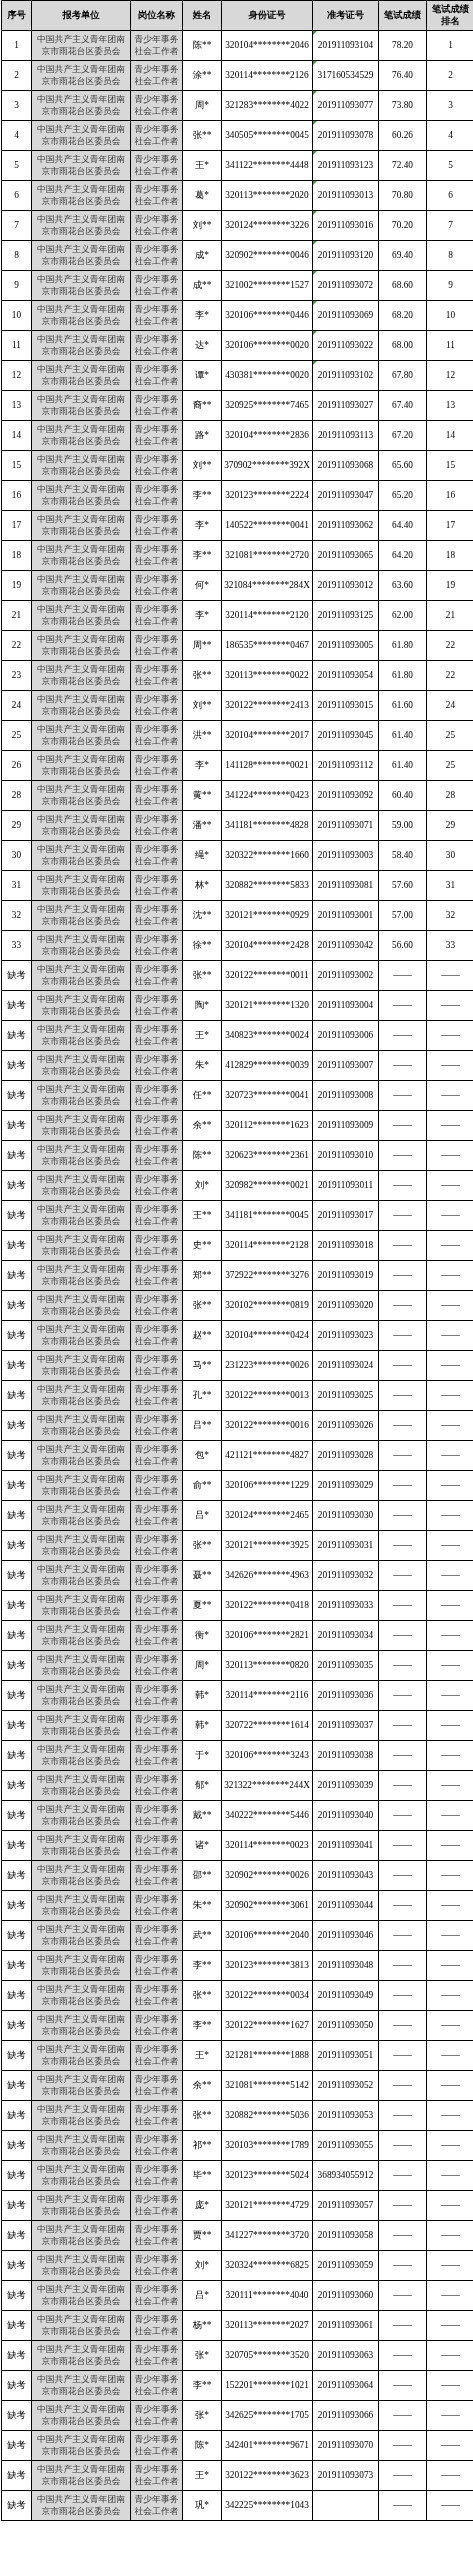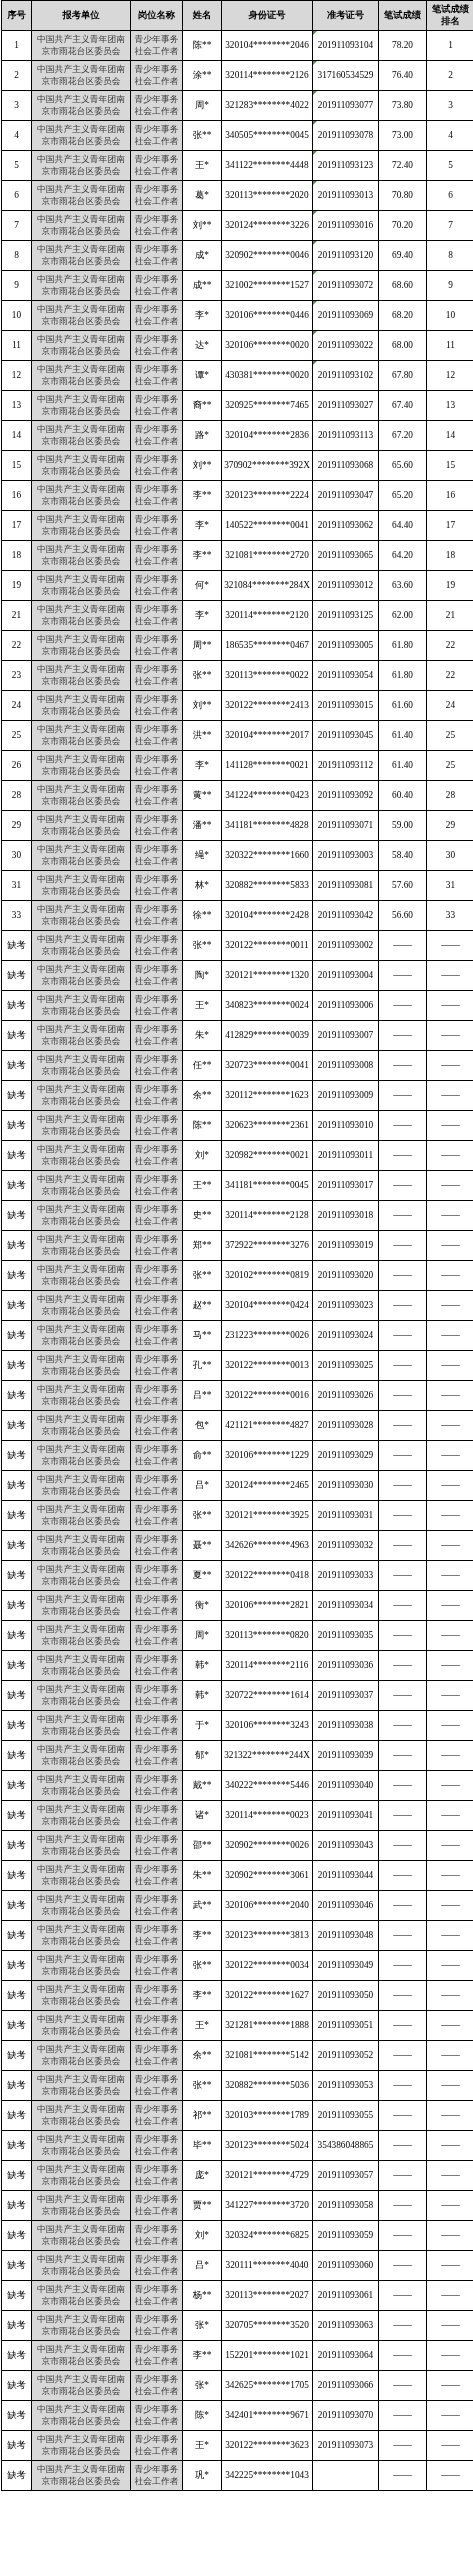"73.00" td { text: 73.00 -> 60.26 }
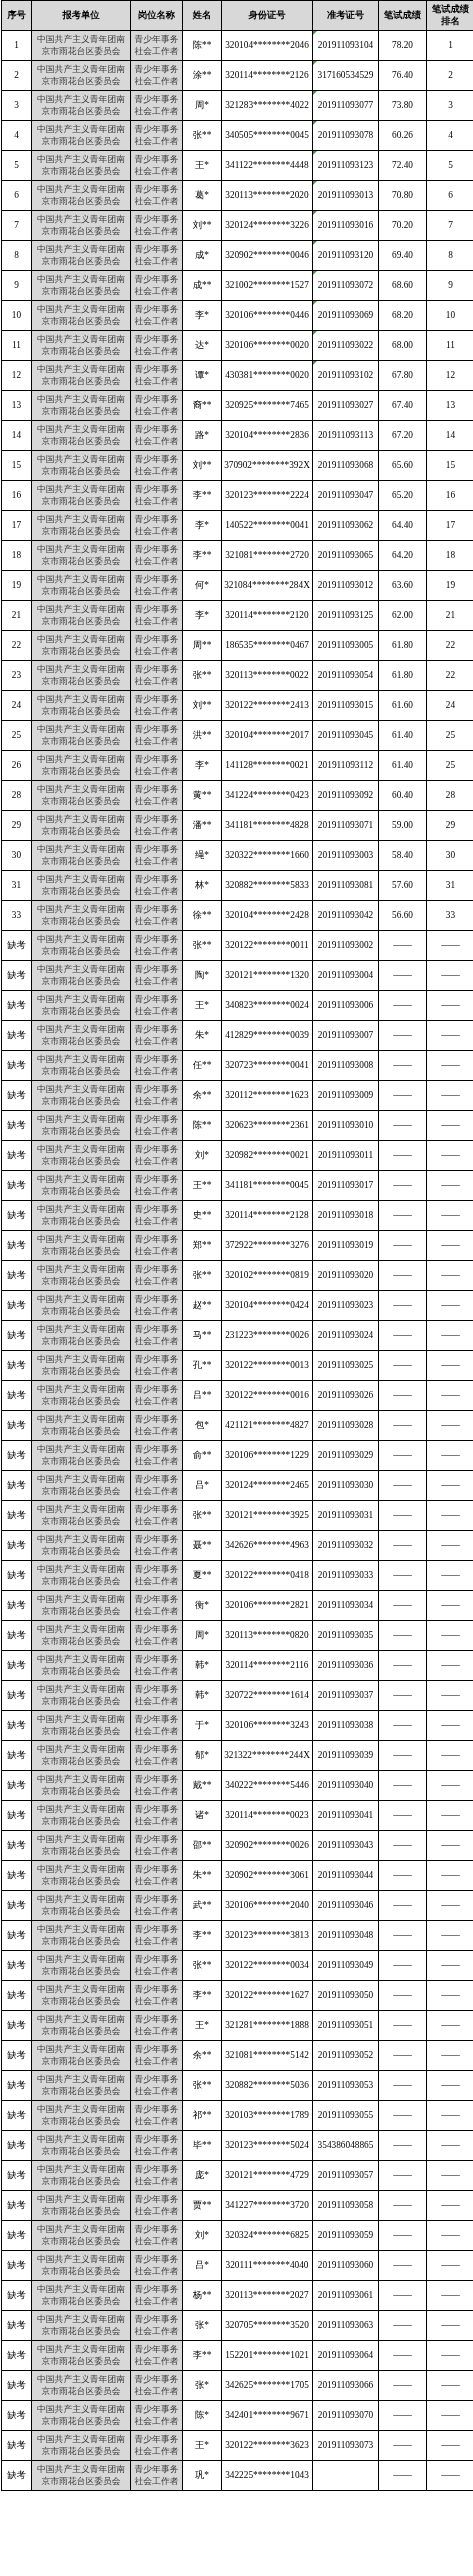"32" tr { html: none -> <tr> <td>32</td> <td>中国共产主义青年团南京市雨花台区委员会</td> <td>青少年事务社会工作者</td> <td>沈**</td> <td>320121********0929</td> <td><span>201911093001</span></td> <td>57.00</td> <td>32</td> </tr> }
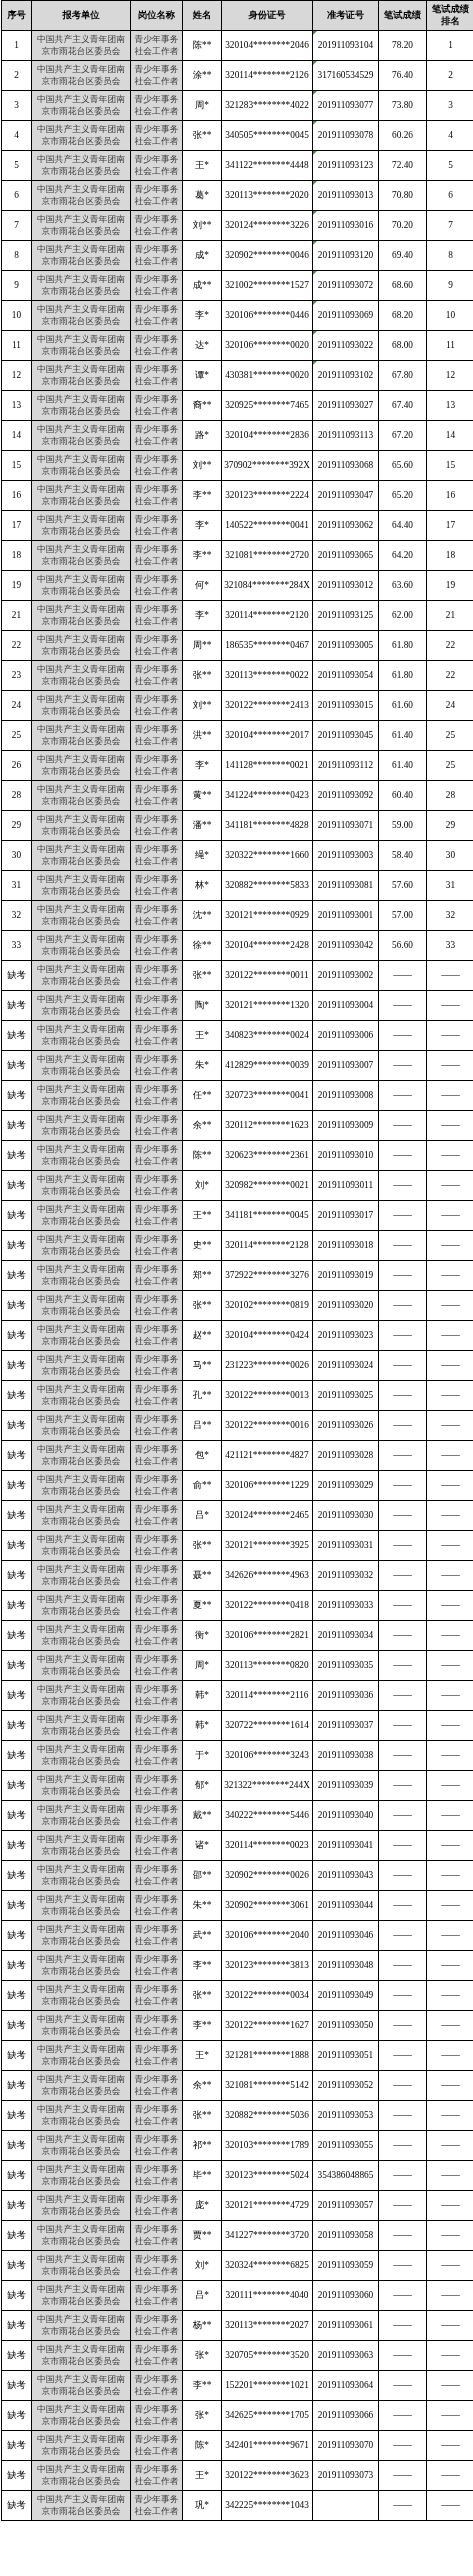"354386048865" span { text: 354386048865 -> 368934055912 }
